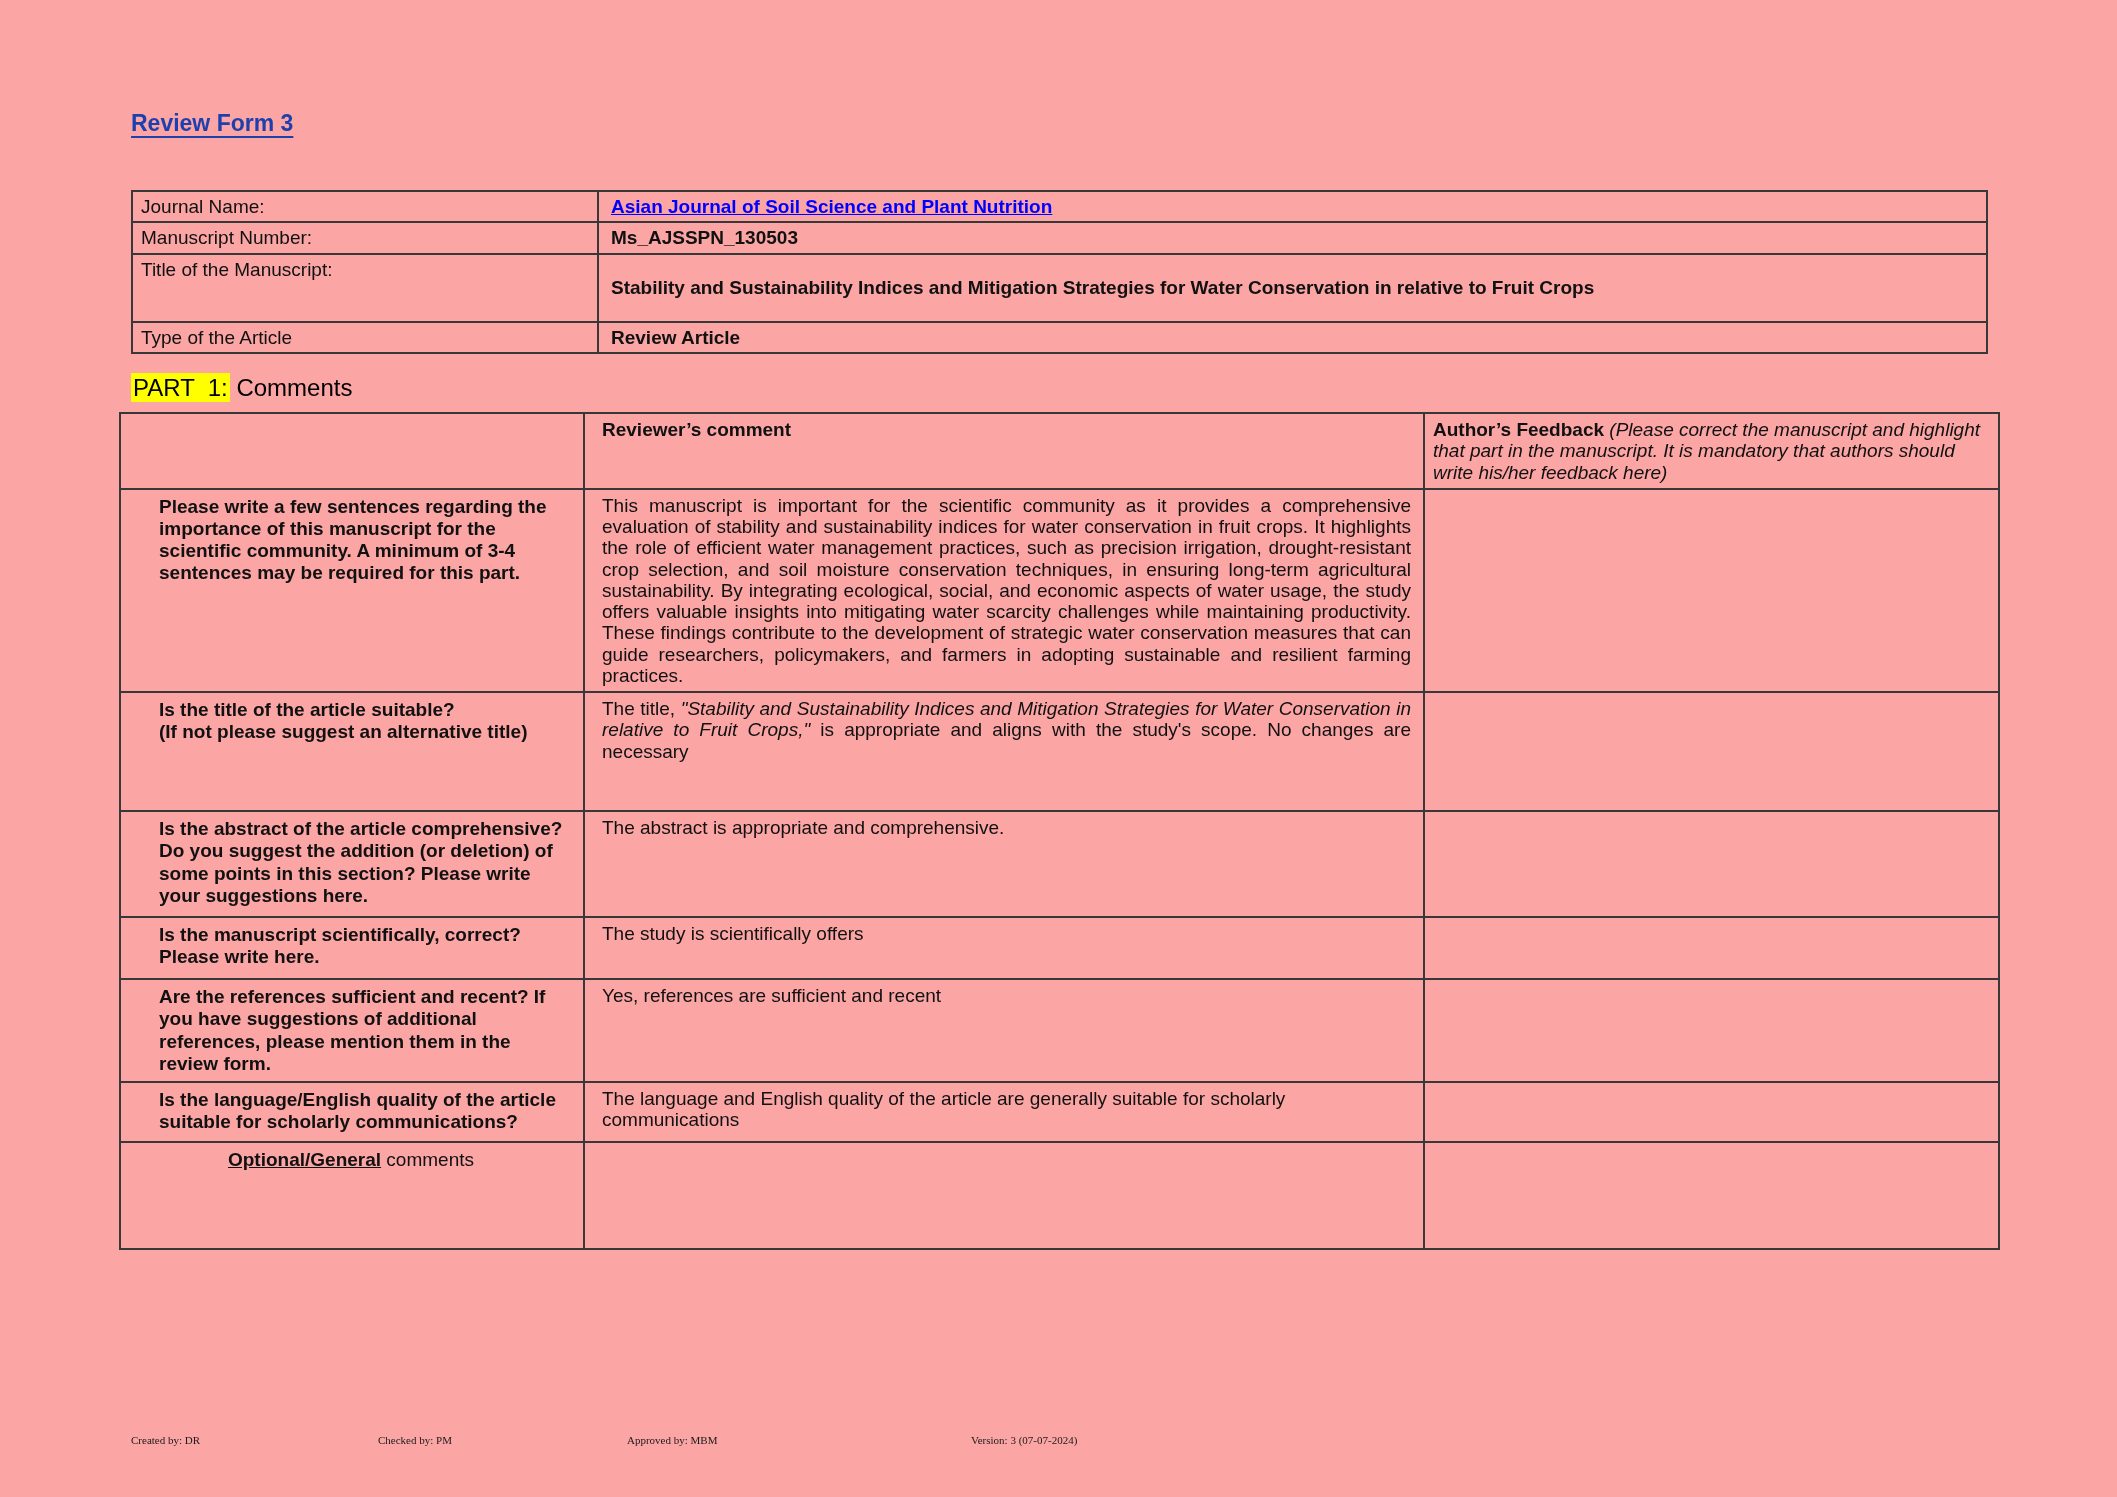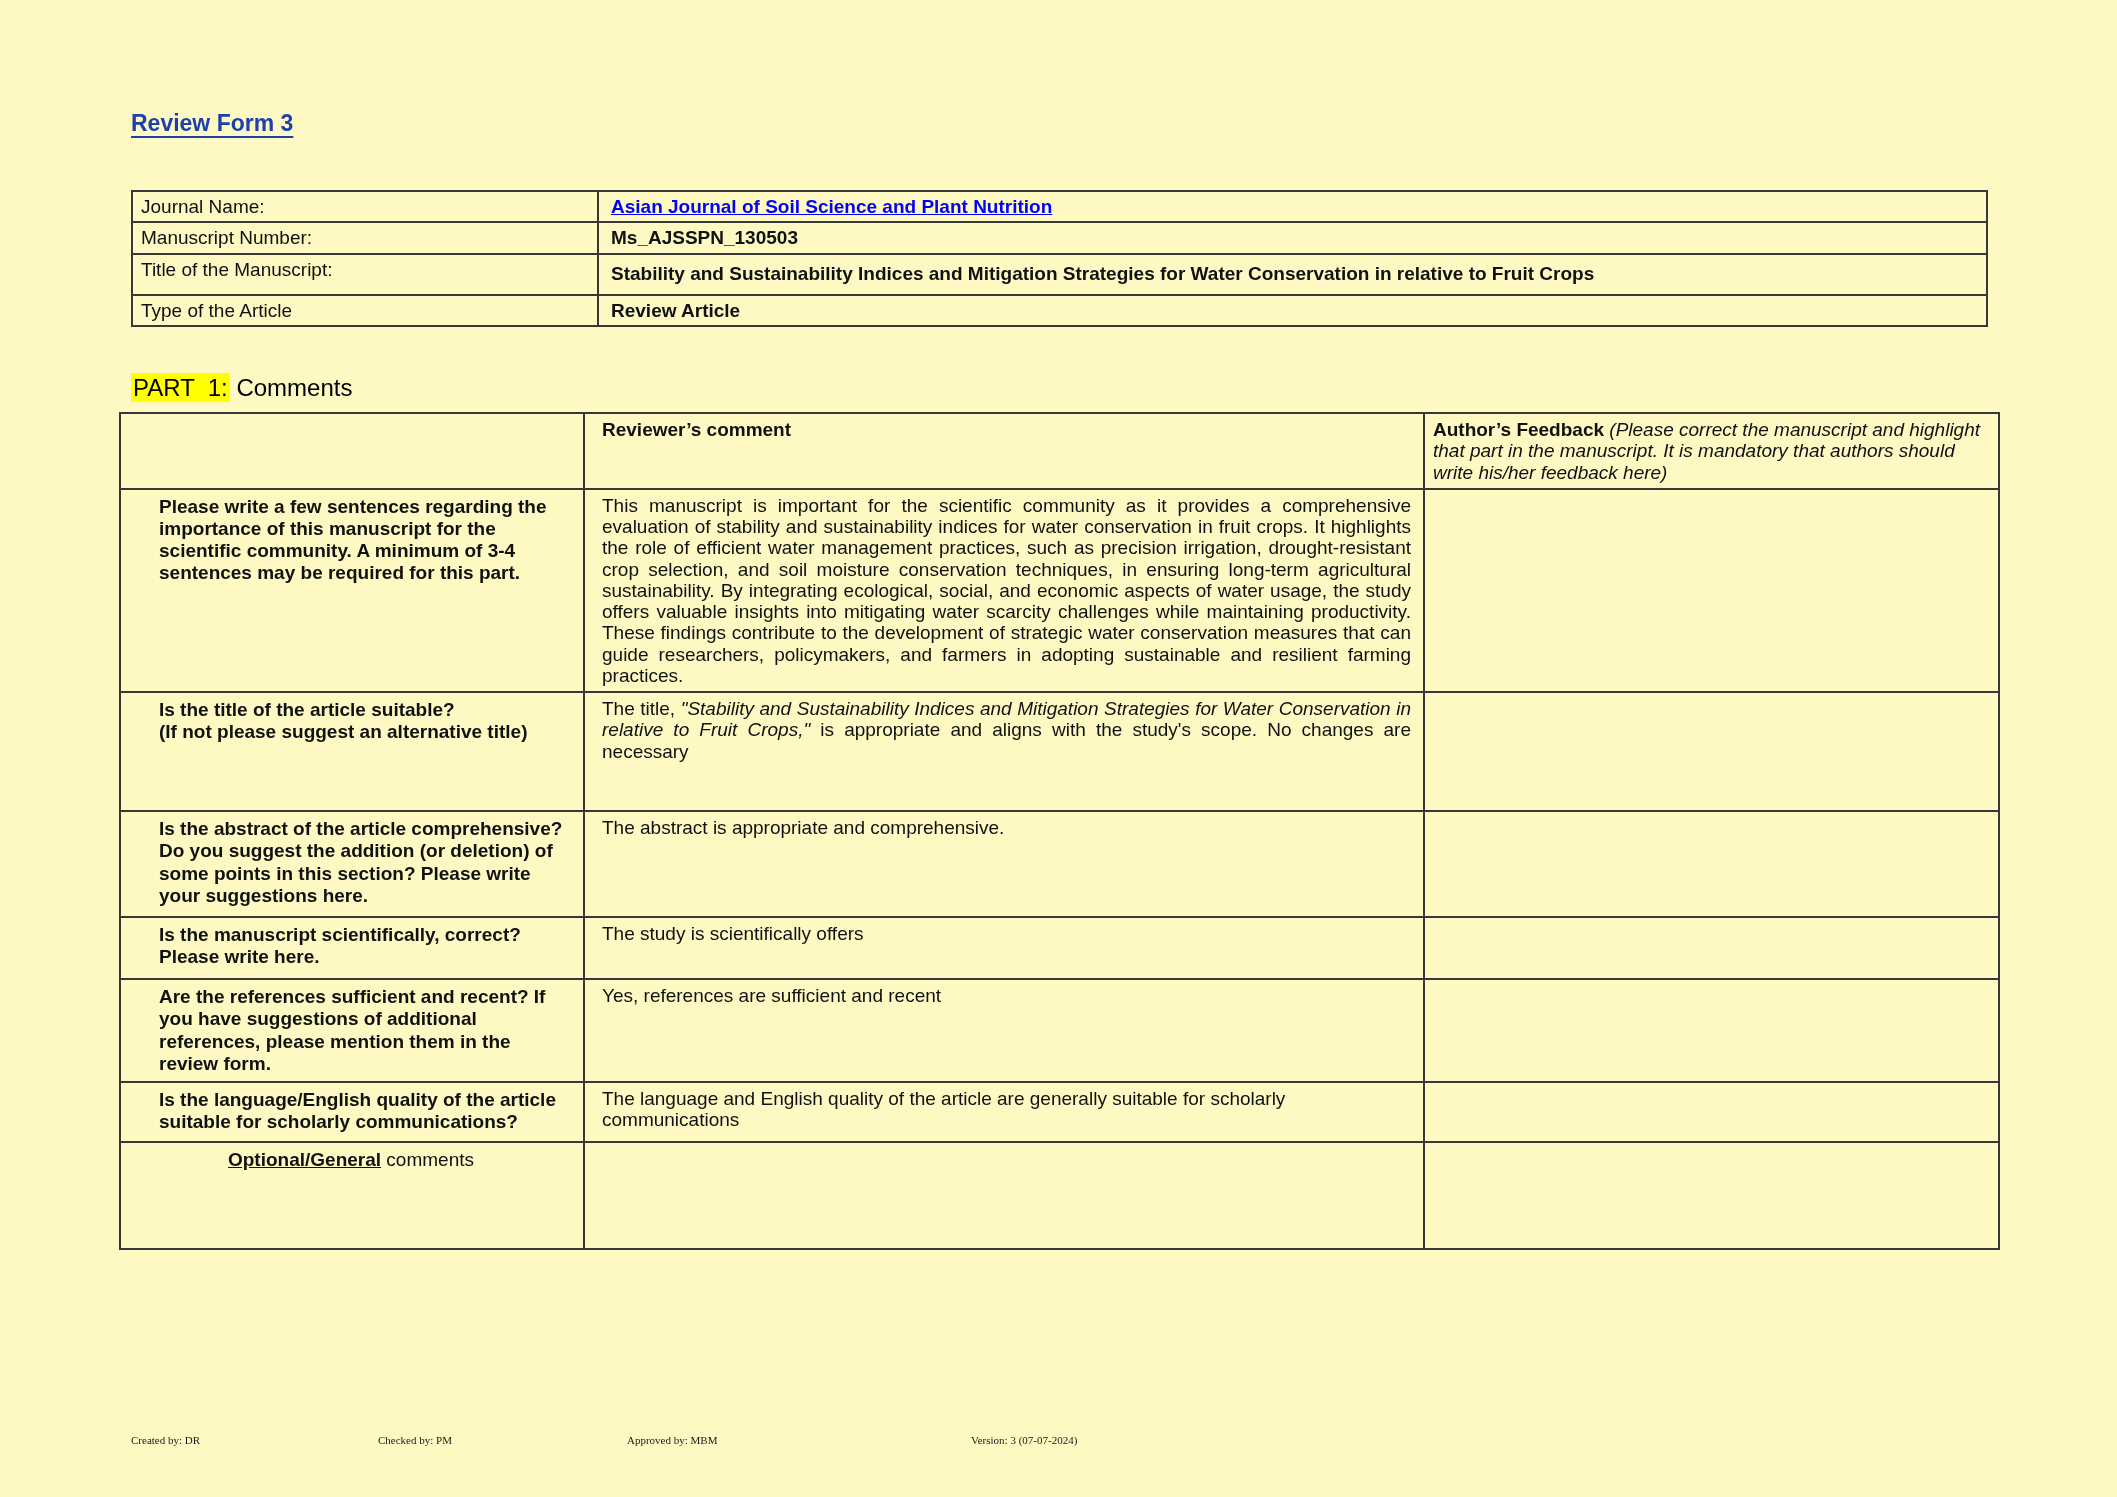"Review Form 3" .page { background: #fef9c3 -> #fca5a5 }
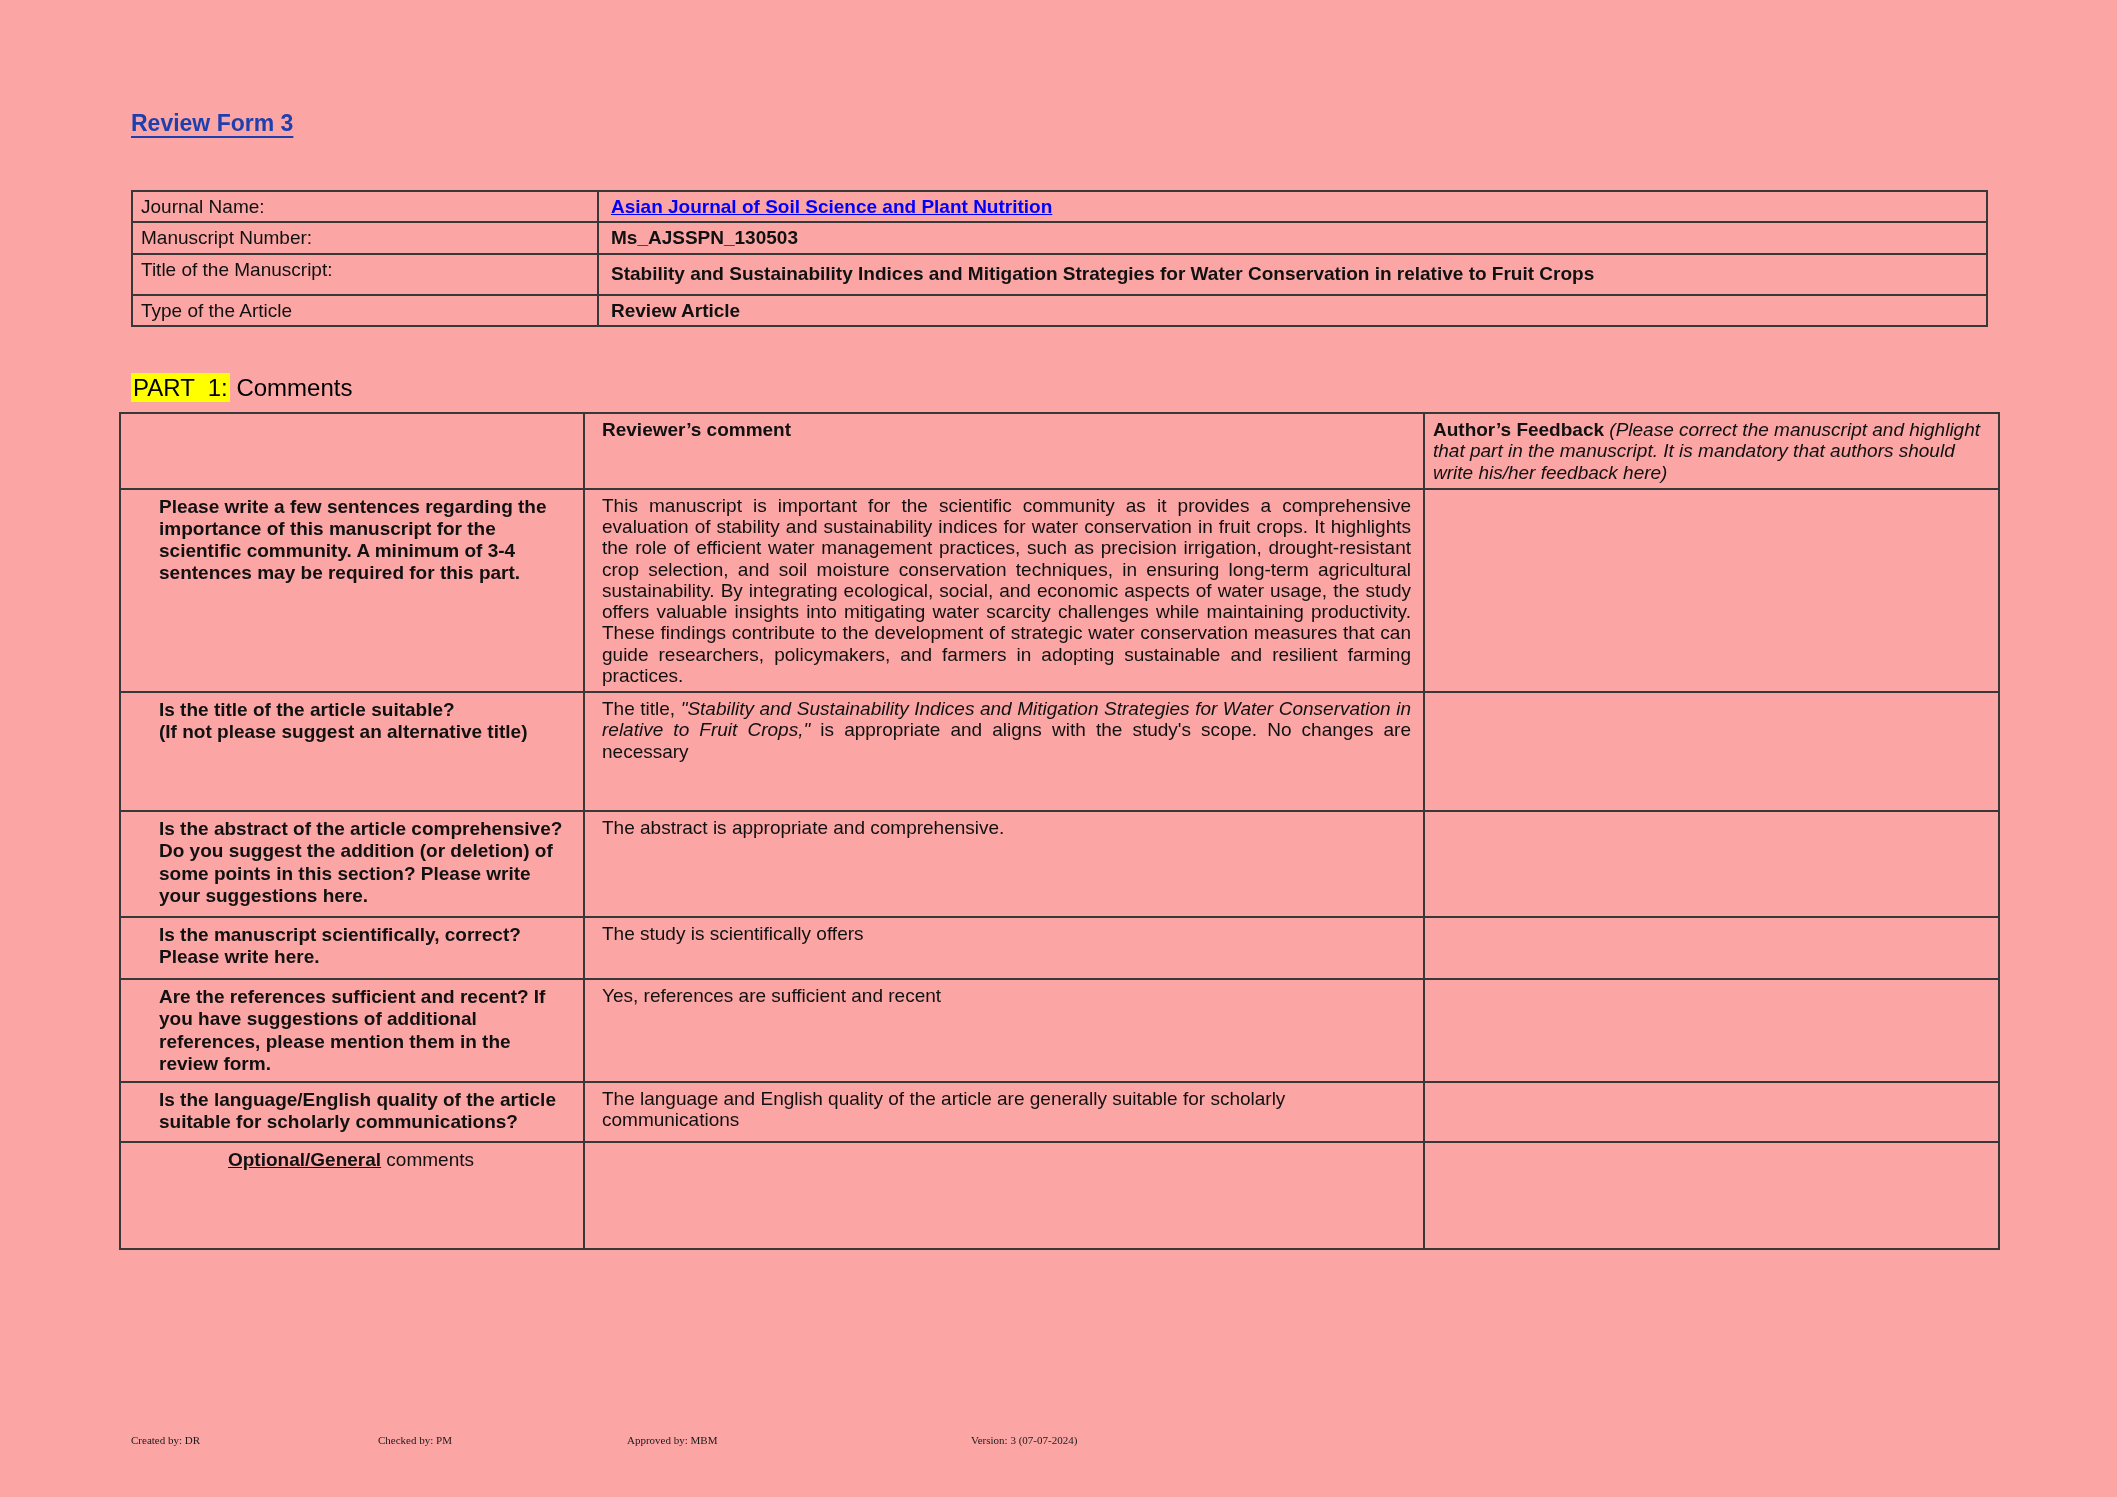"Title of the Manuscript:" .info-row-3 { height: 41px -> 68px }
